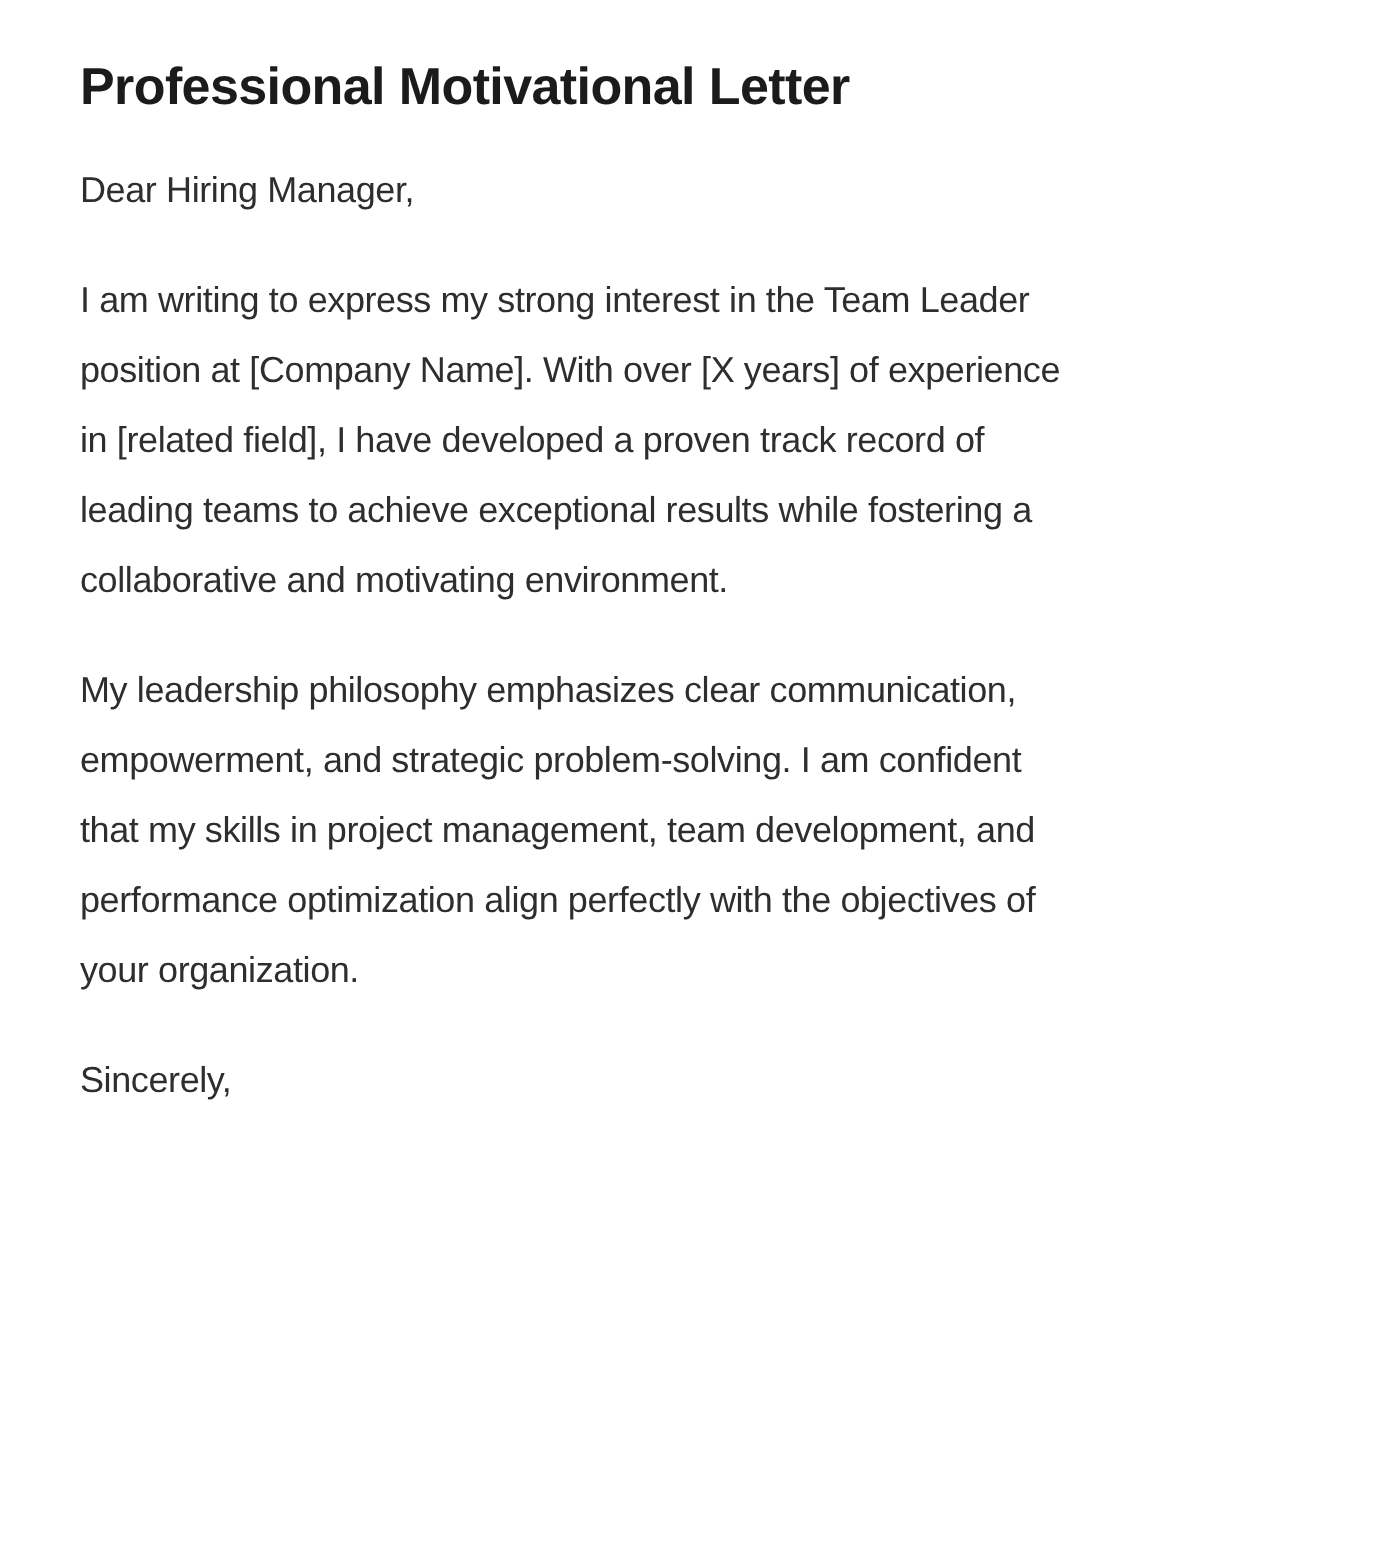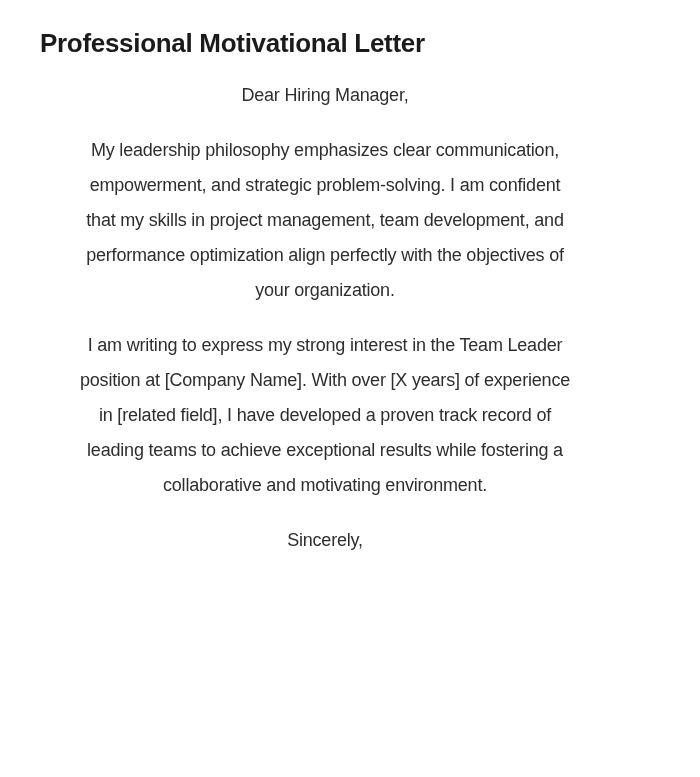"Dear Hiring Manager," .doc p { text-align: center -> none }
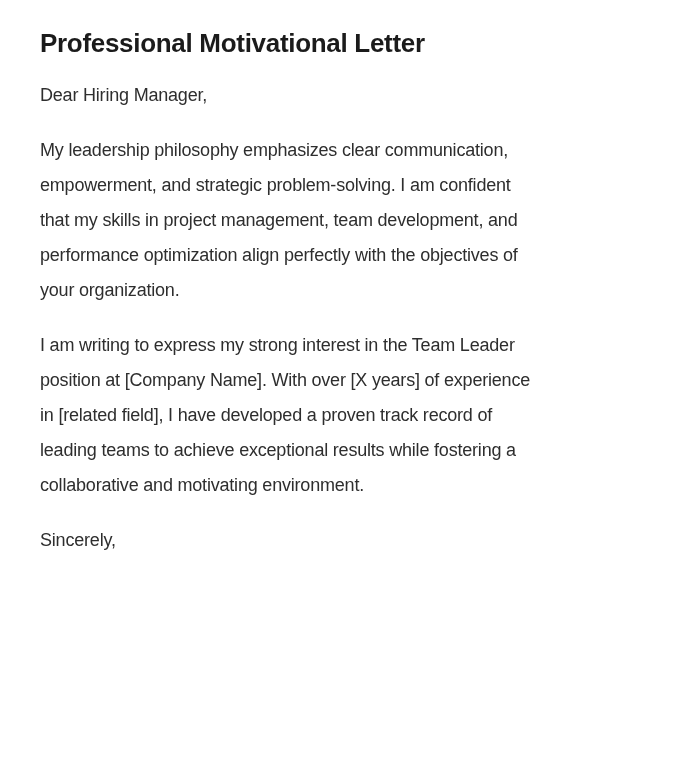"My leadership philosophy emphasizes" p { order: before "I am writing to express" -> after "I am writing to express" }
